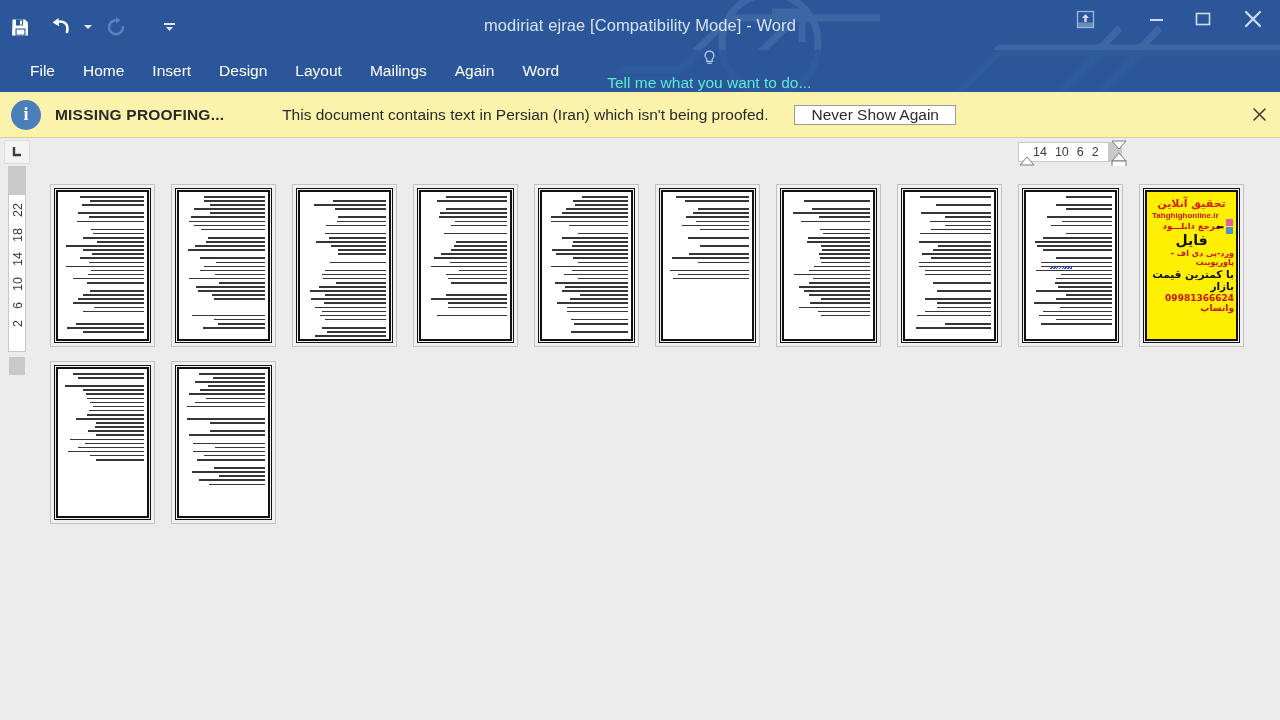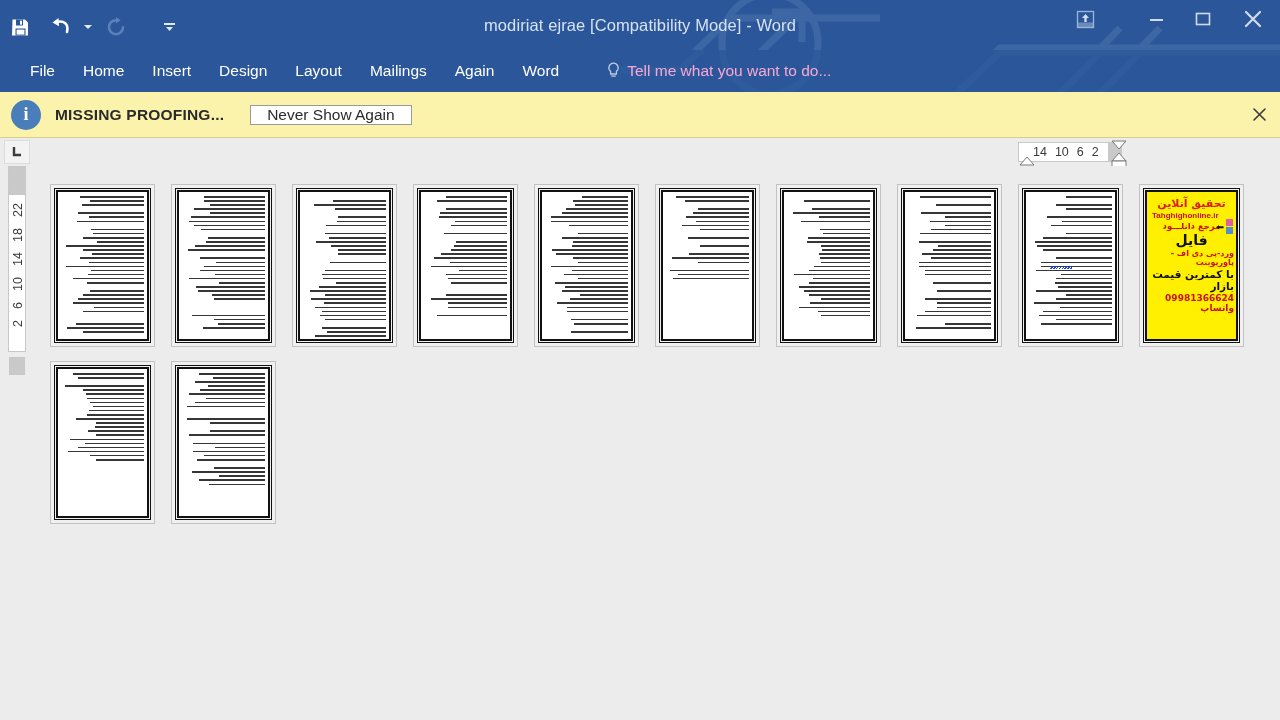"Tell me what you want" .tellme { color: #f9a8d4 -> #5eead4; flex-direction: none -> column }
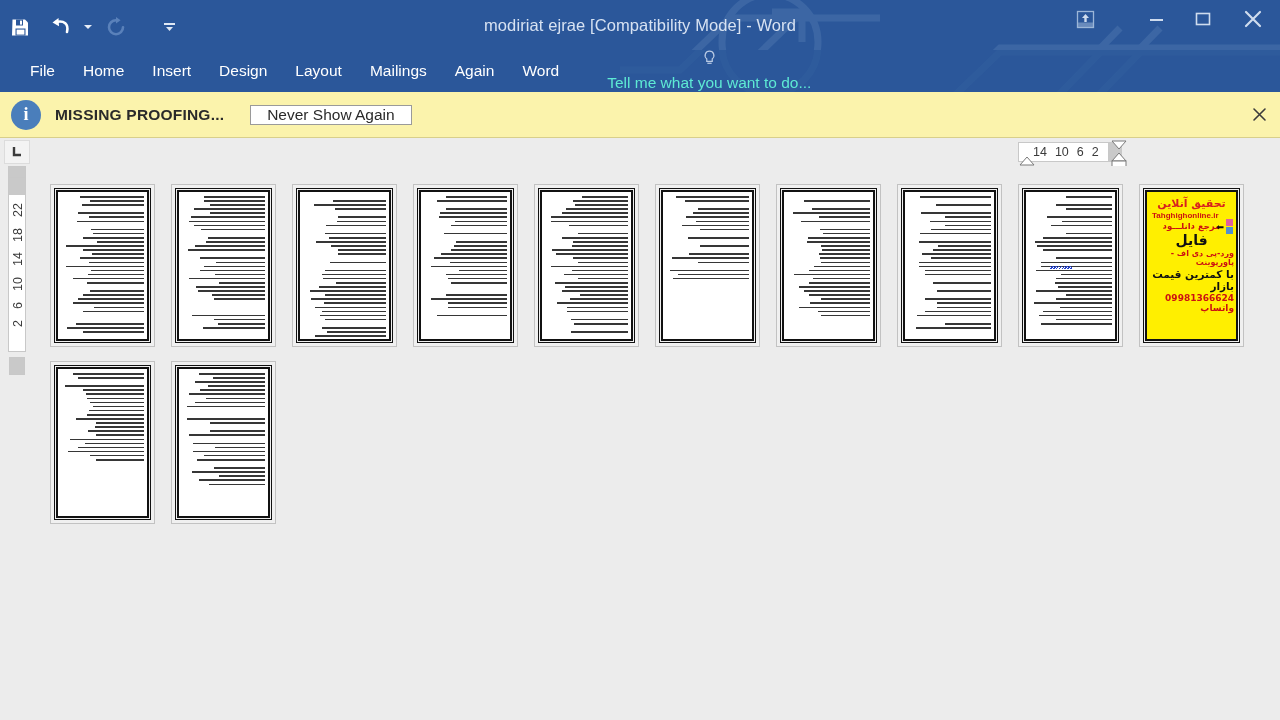"This document contains text in" div.msg-text { html: none -> <div>This document contains text in Persian (Iran) which isn't being proofed.</div> }
